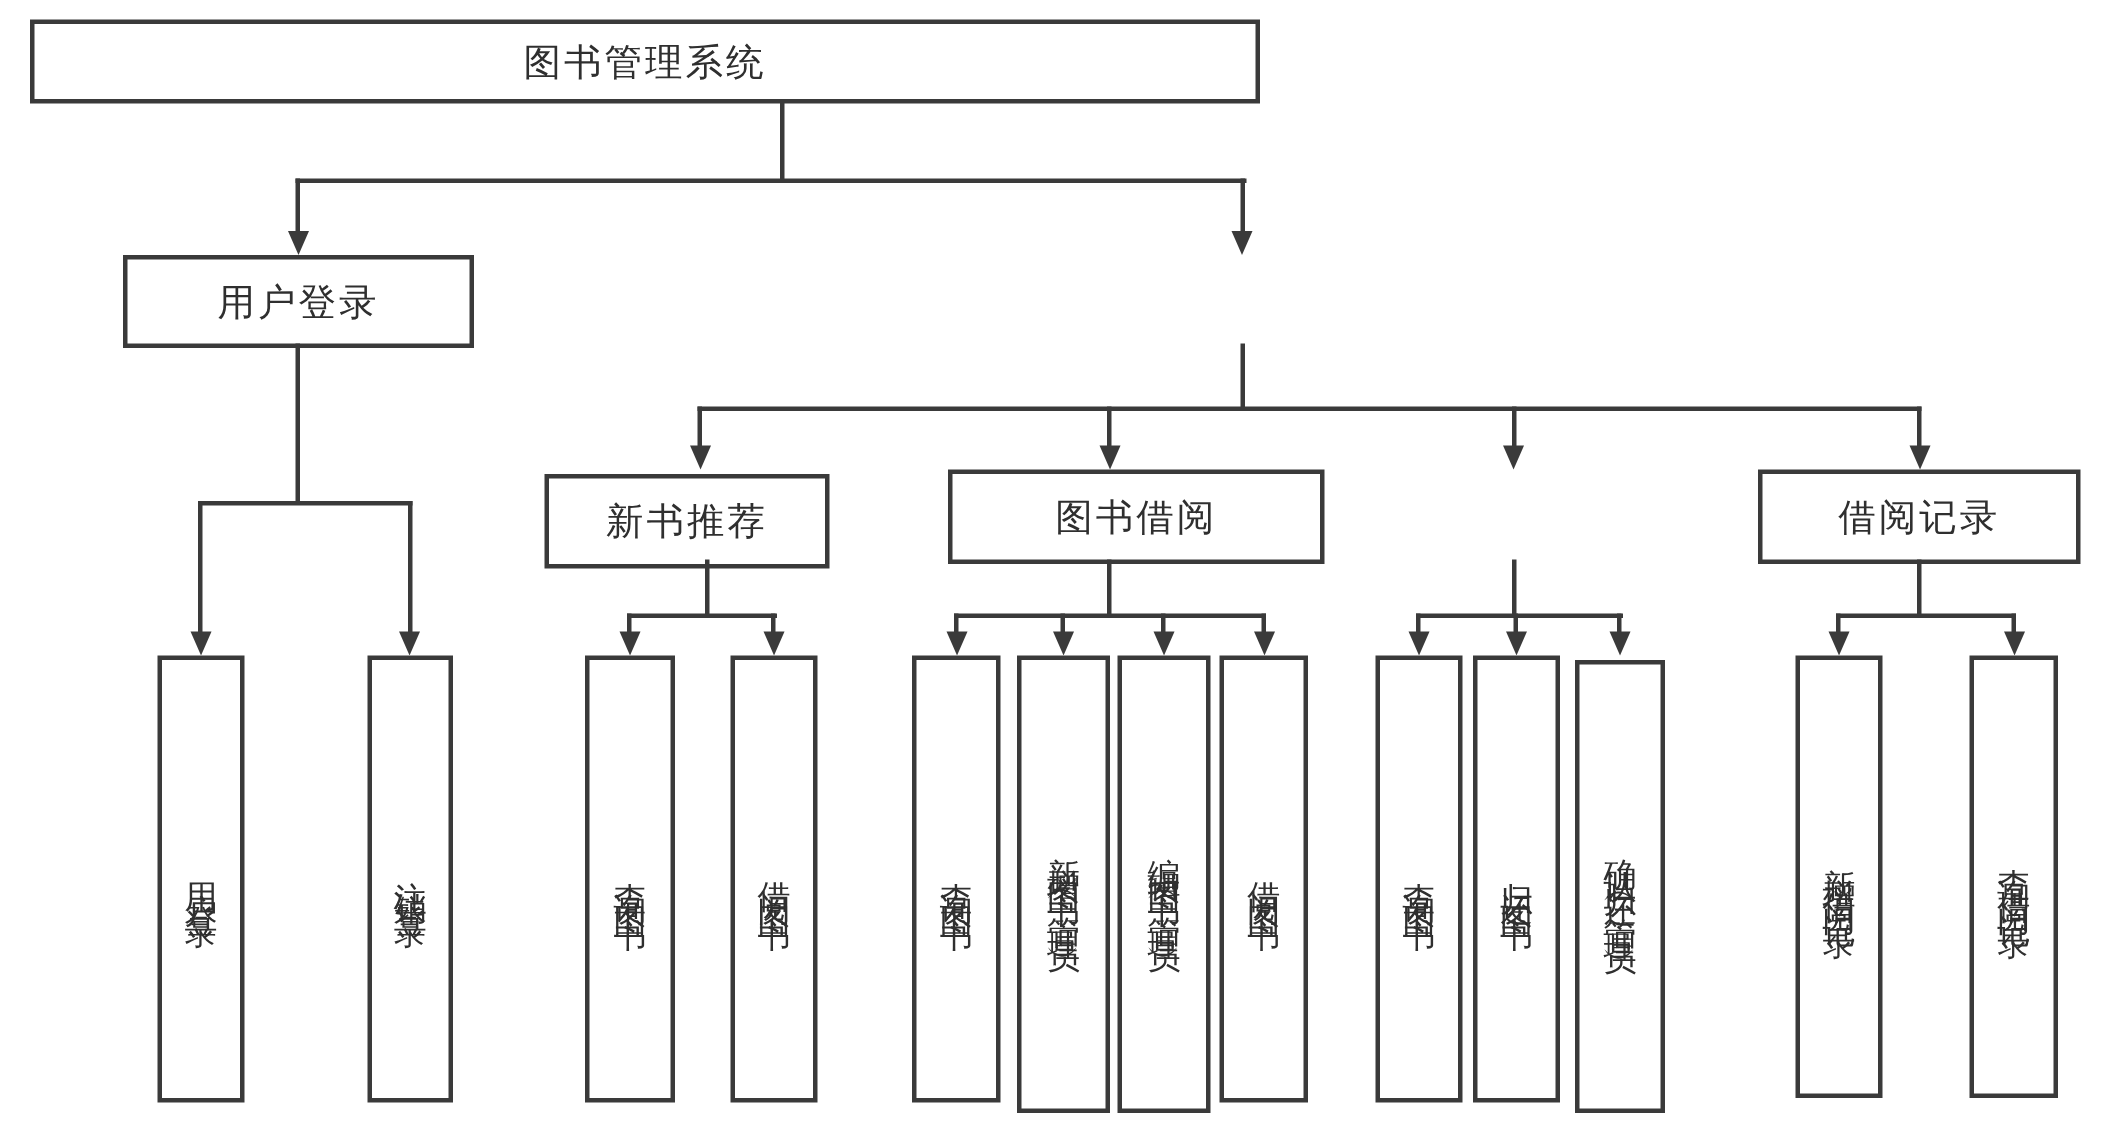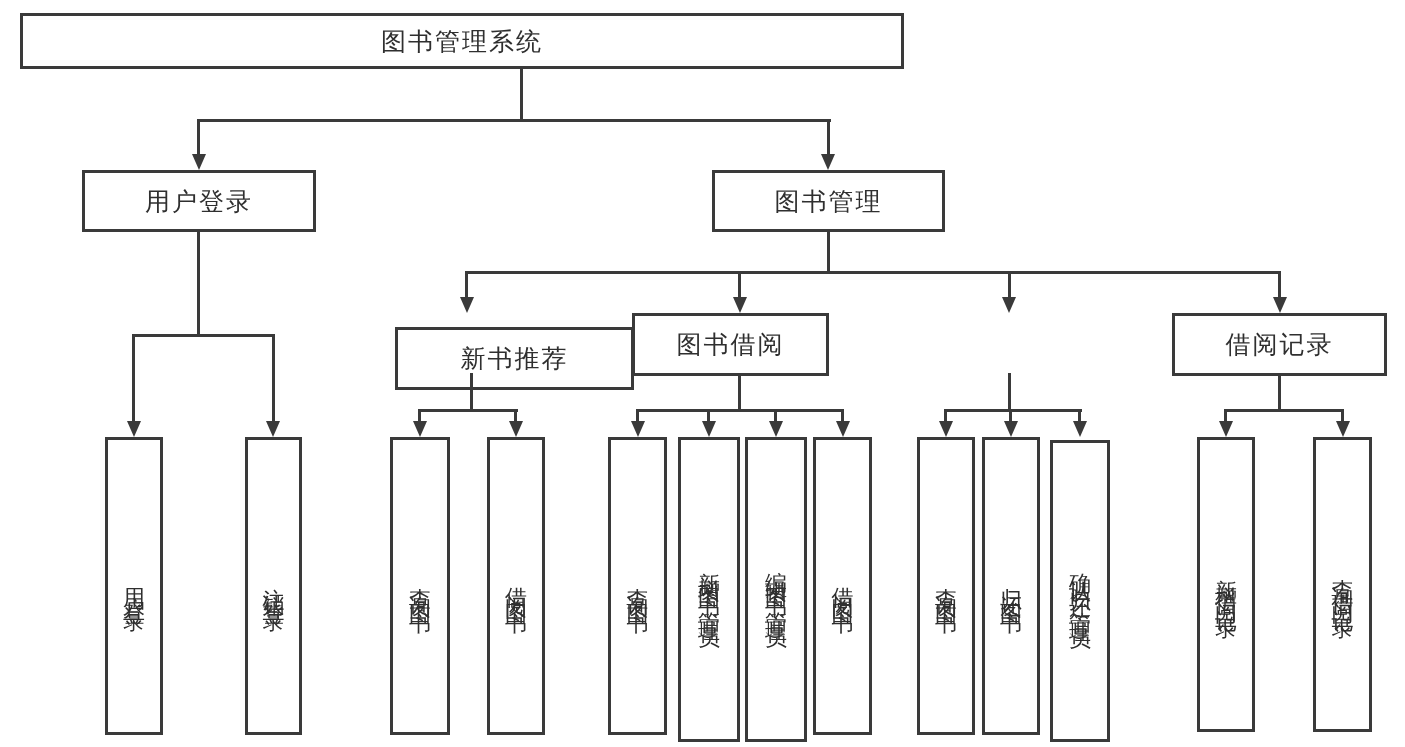"图书管理系统" div.node { width: 884px -> 820px }
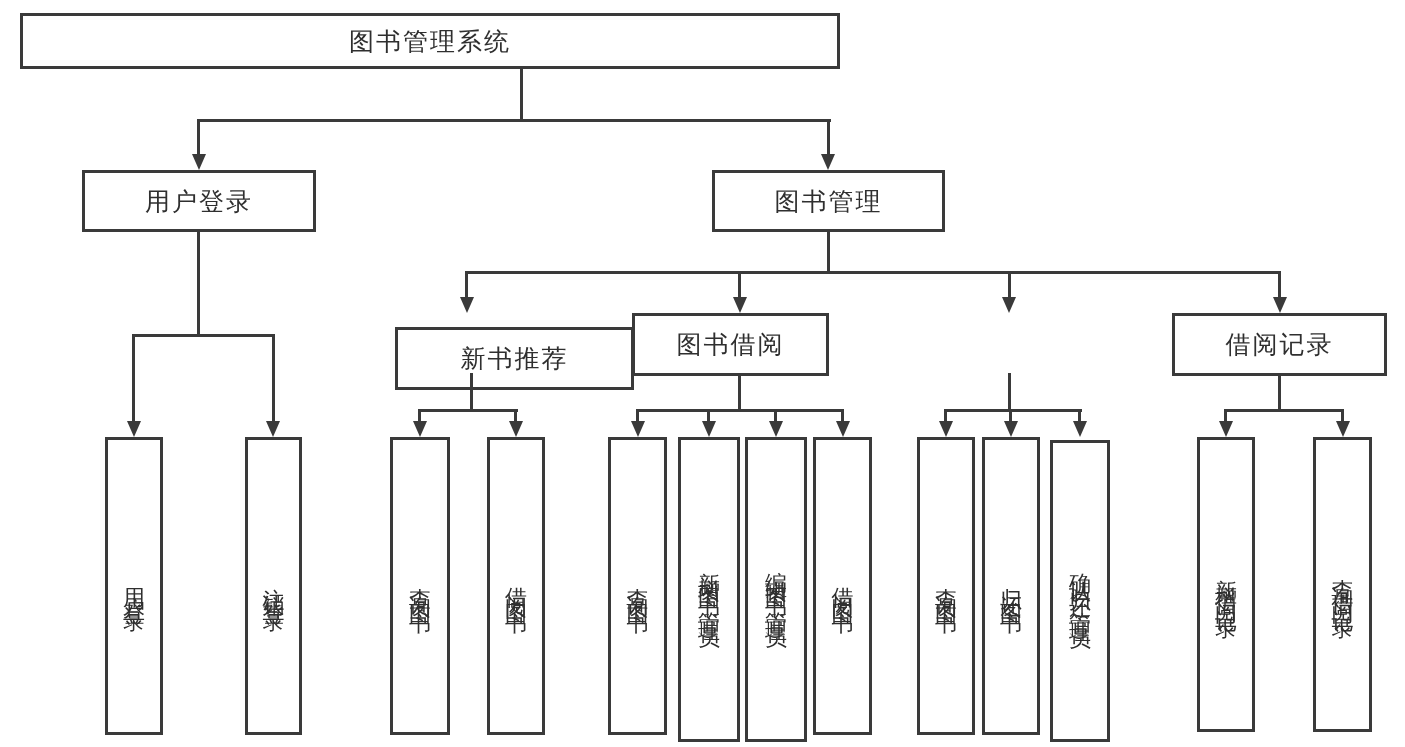"图书管理" div.node { html: <div> <span>图书管理</span> </div> -> none }
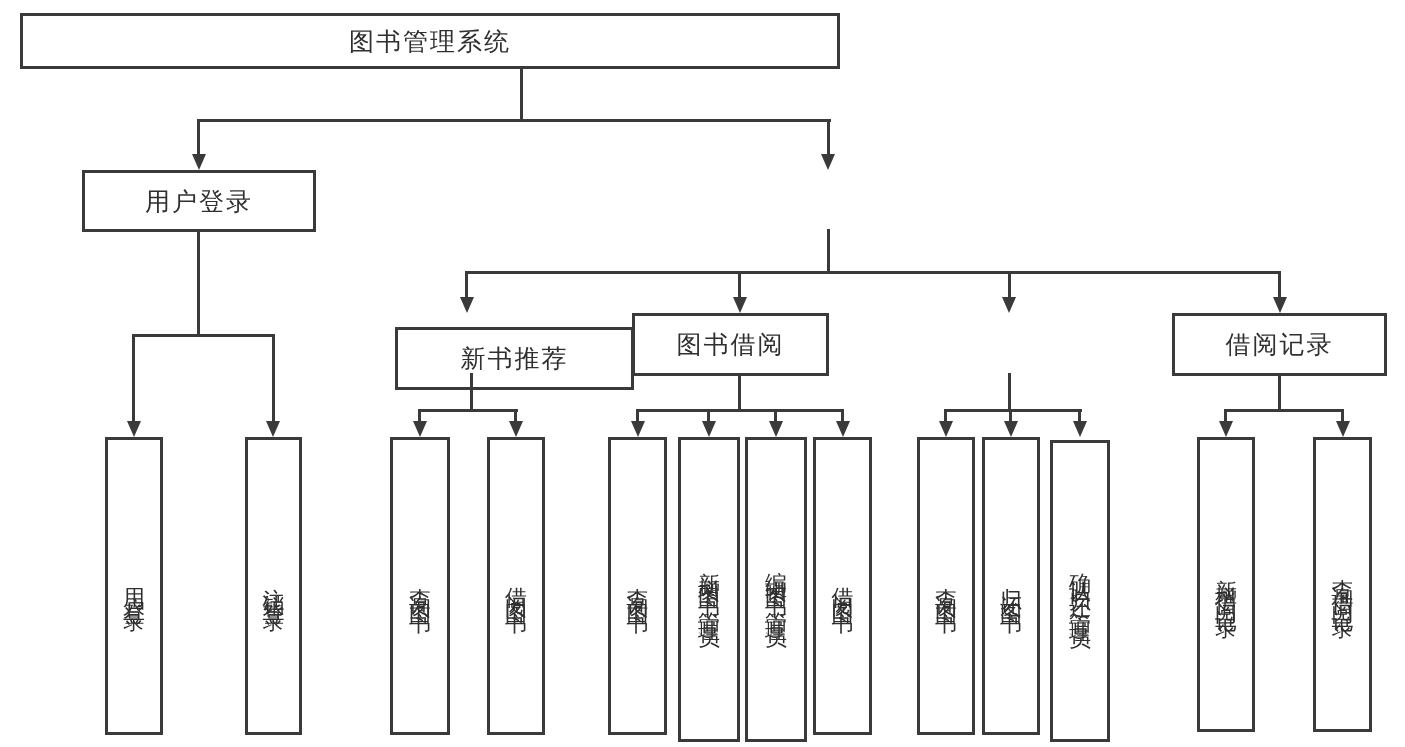"新书推荐" div.node { margin-left: 32px -> none; top: 327px -> 316px; width: 239px -> 190px }
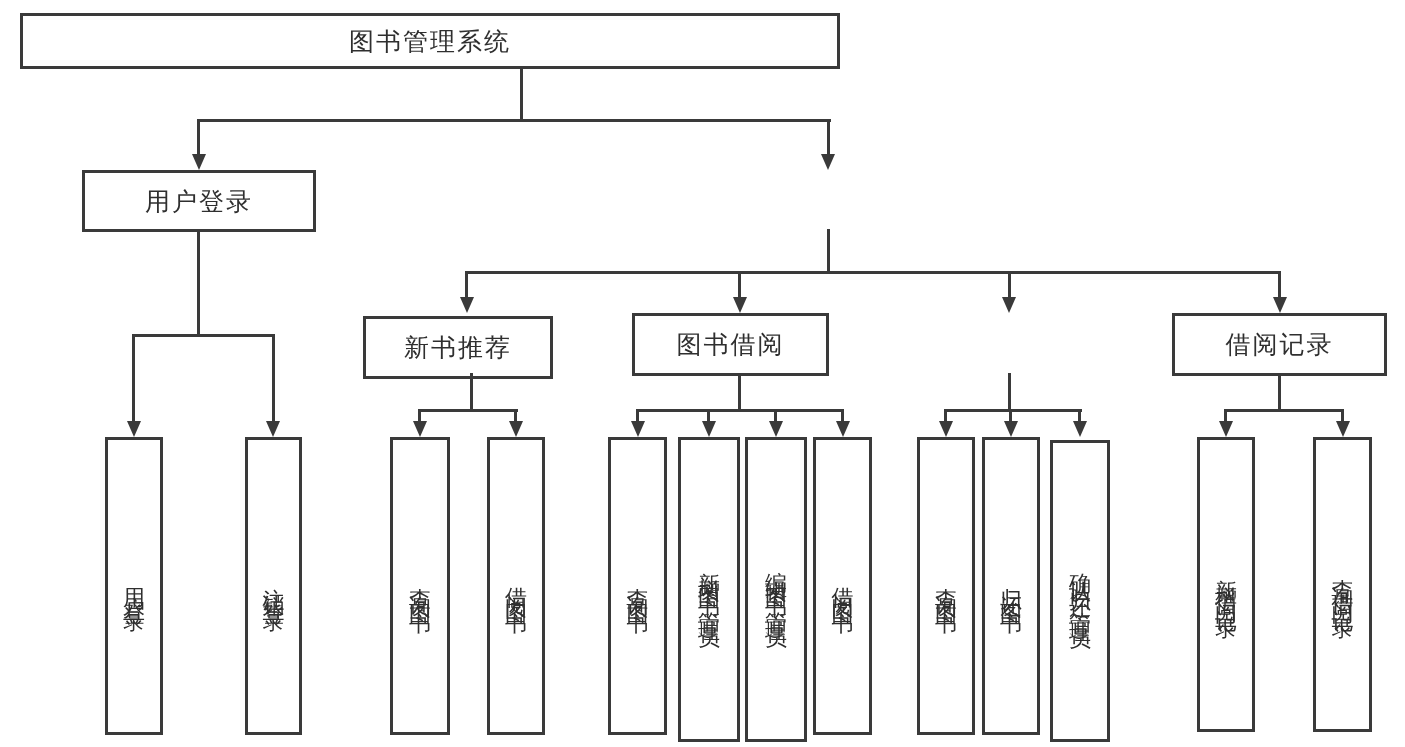"图书借阅" div.node { width: 197px -> 251px }
